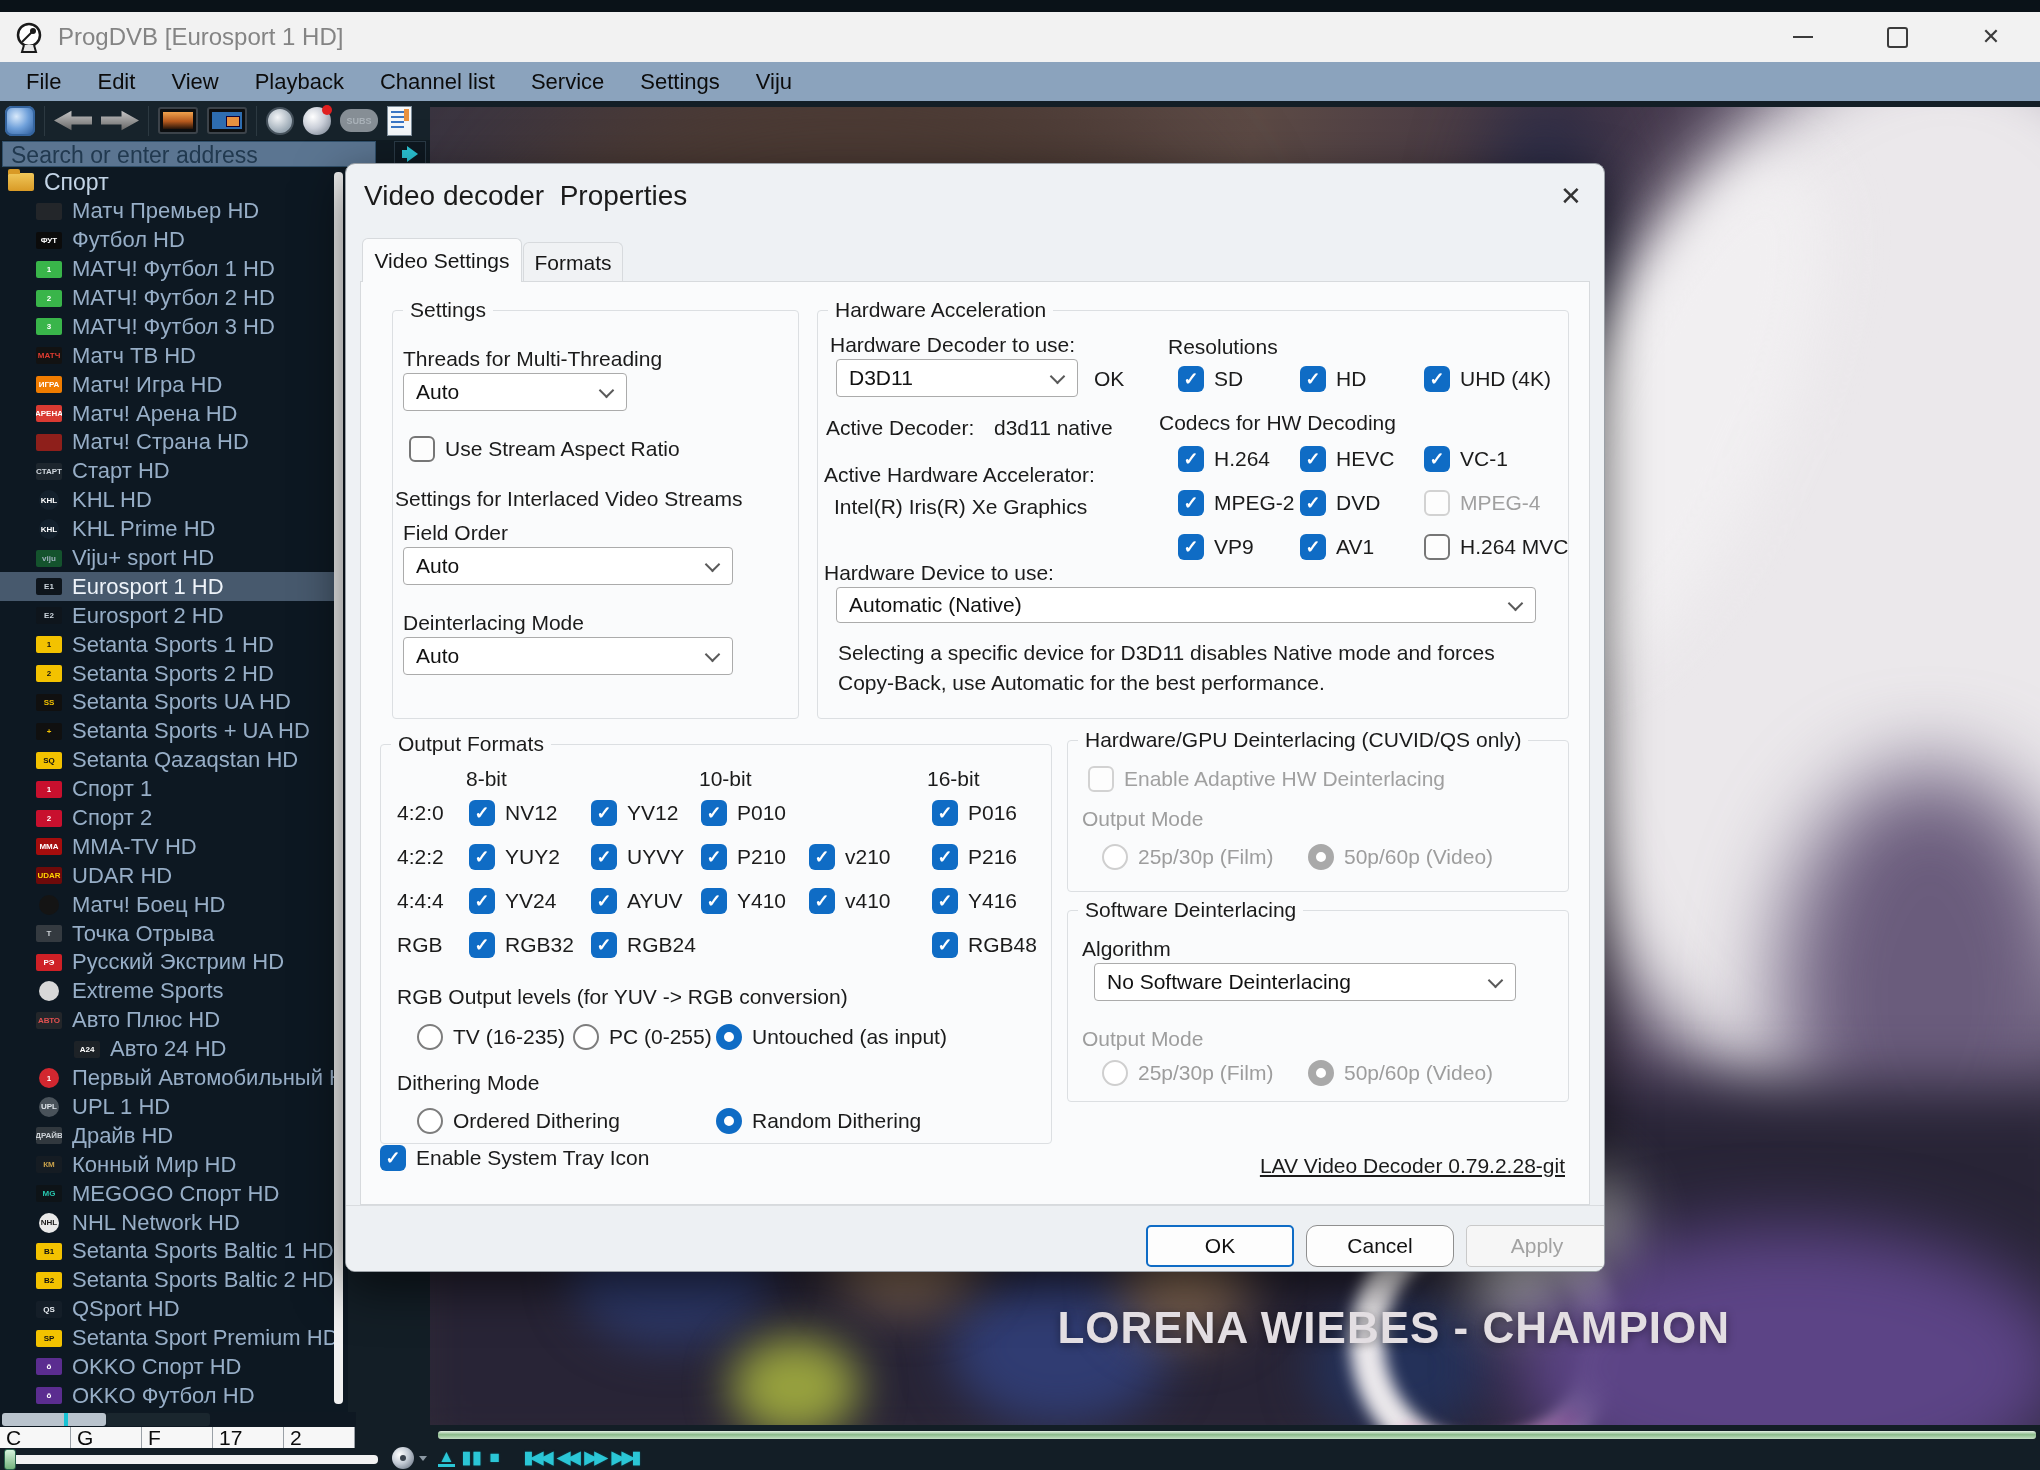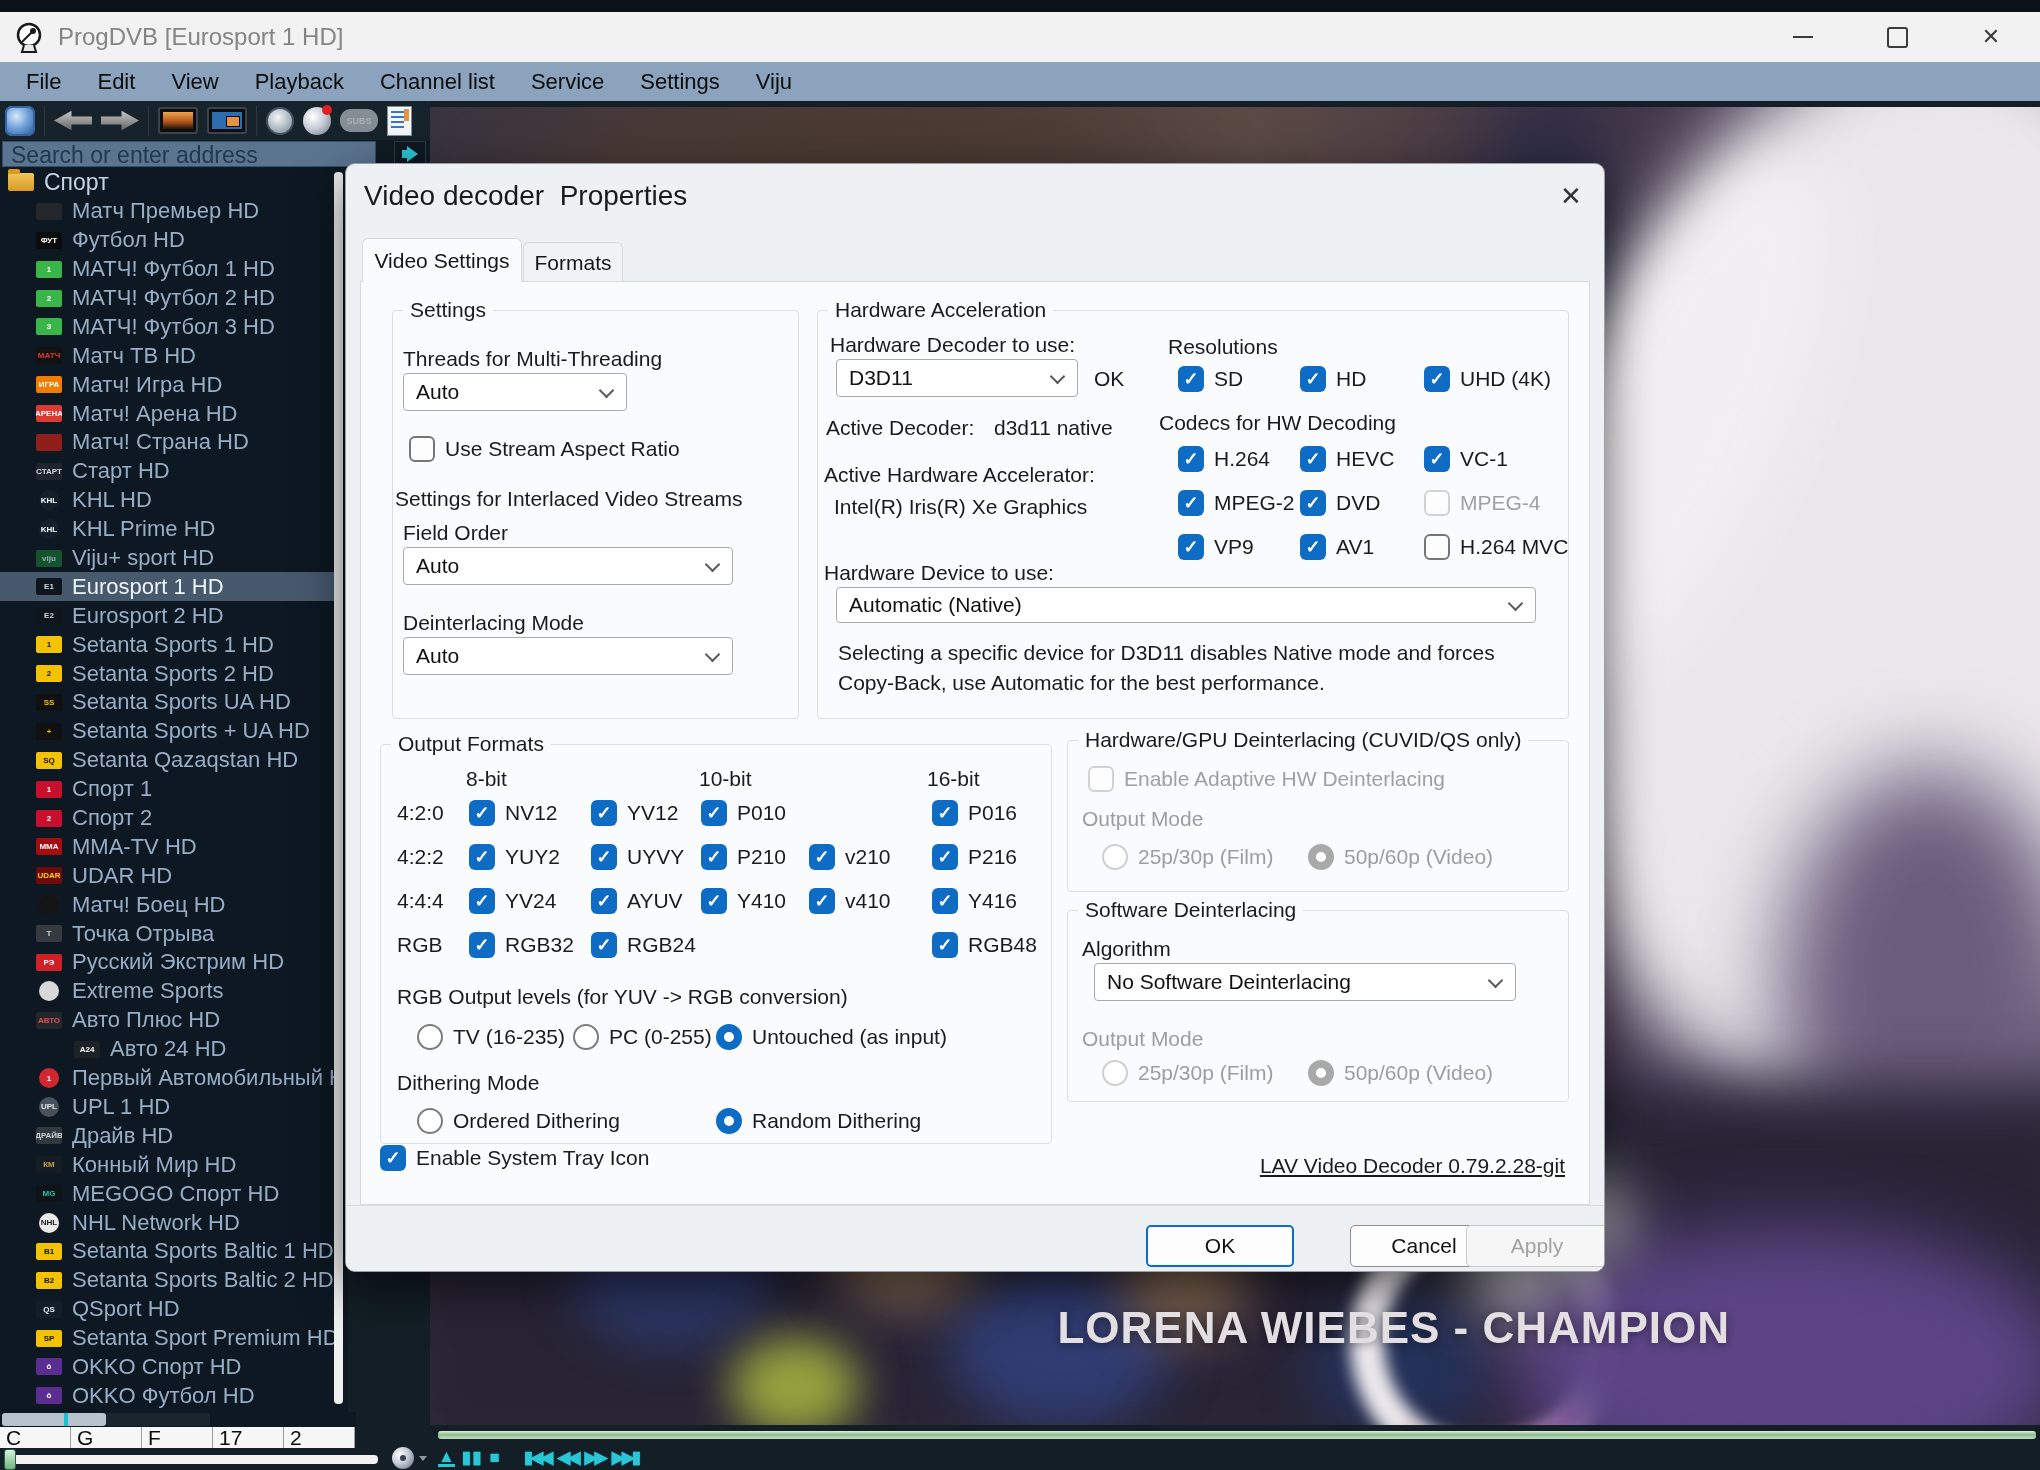"Cancel" div.btn { border-radius: none -> 11px; left: 1004px -> 960px }
